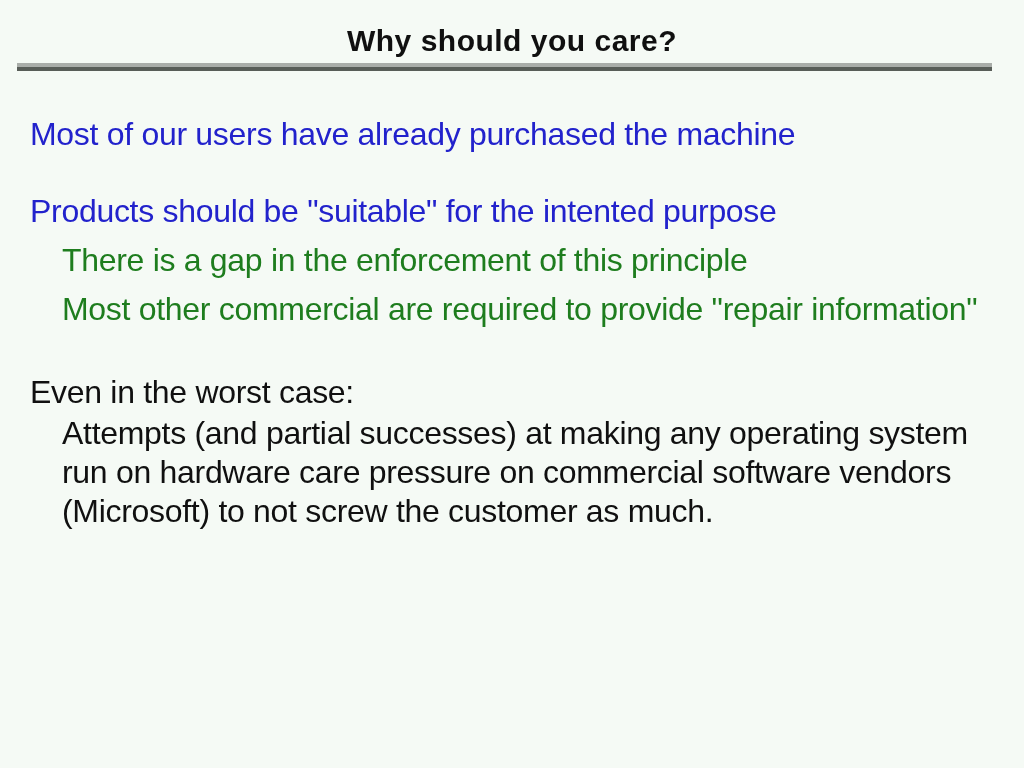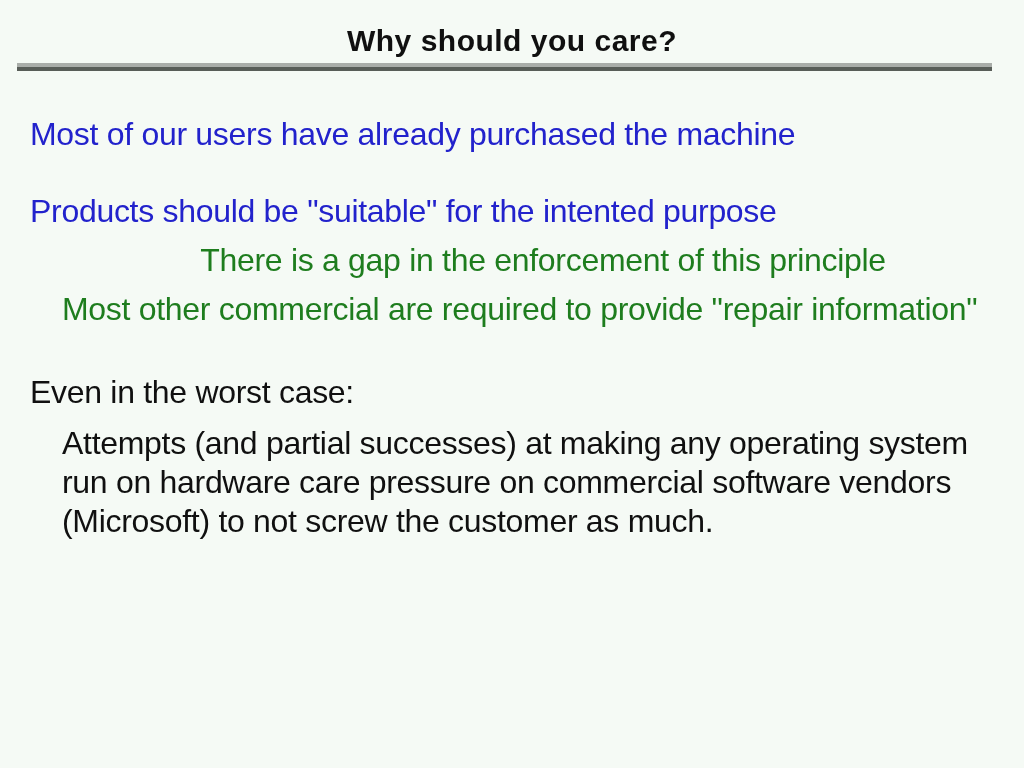"There is a gap in" .mt-p3 { text-align: center -> none }
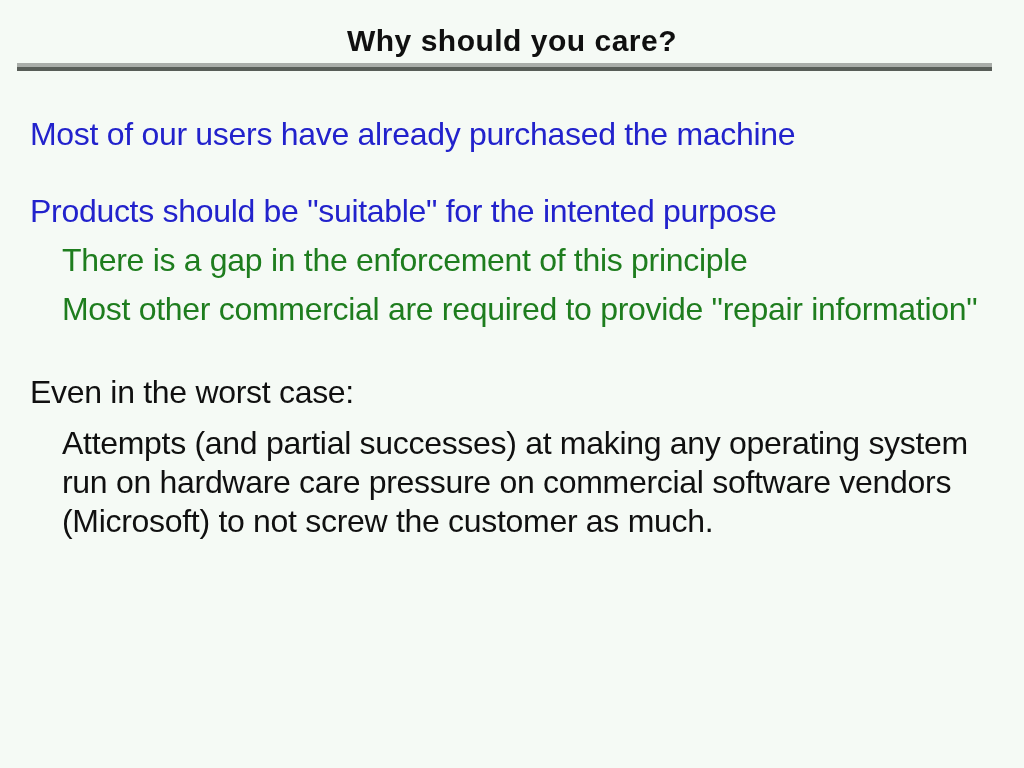"Attempts (and partial successes) at" .mt-p7 { margin-top: 12px -> 2px }
